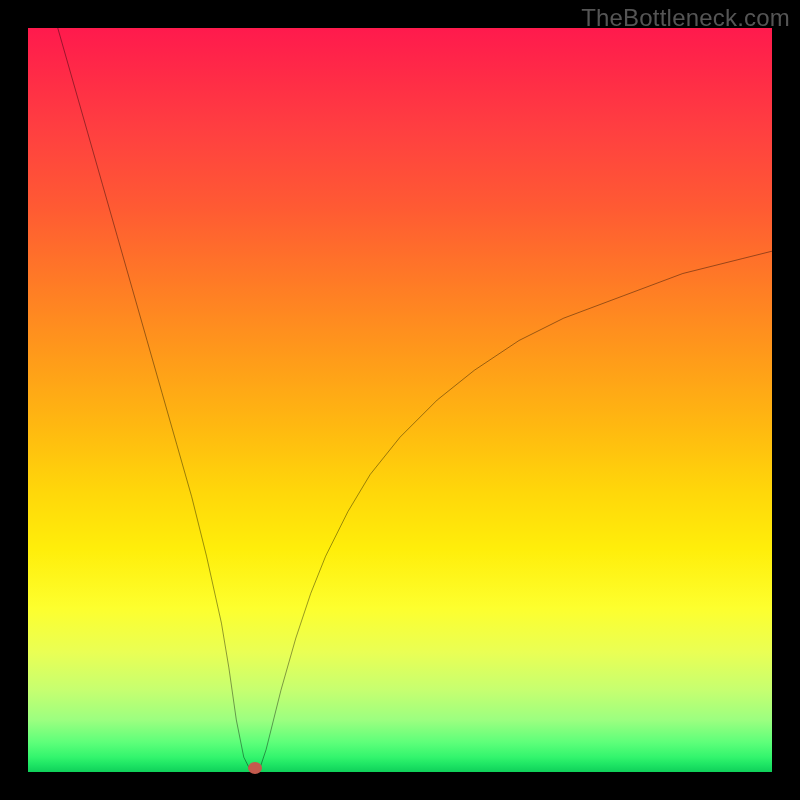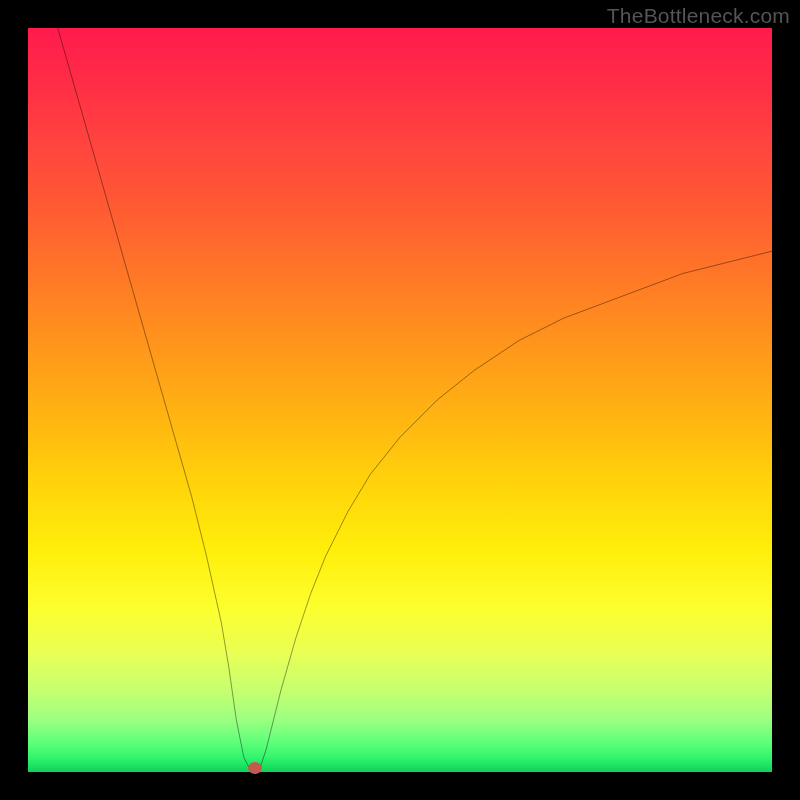"TheBottleneck.com" .attribution { font-size: 21px -> 24px }
